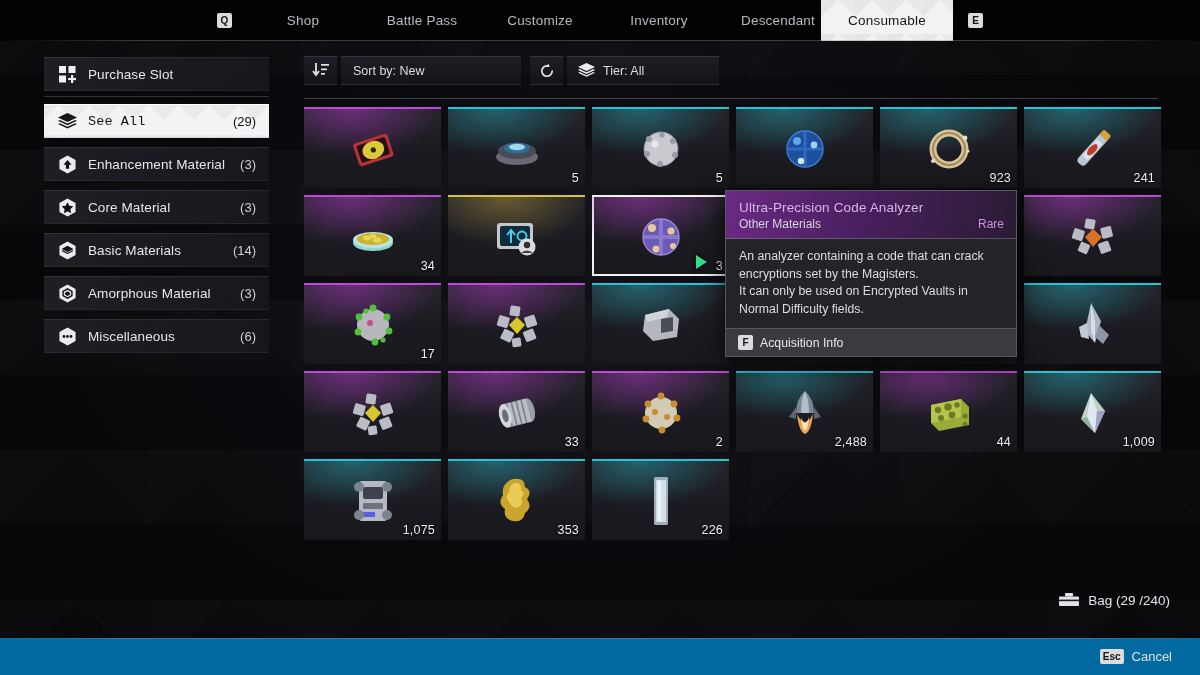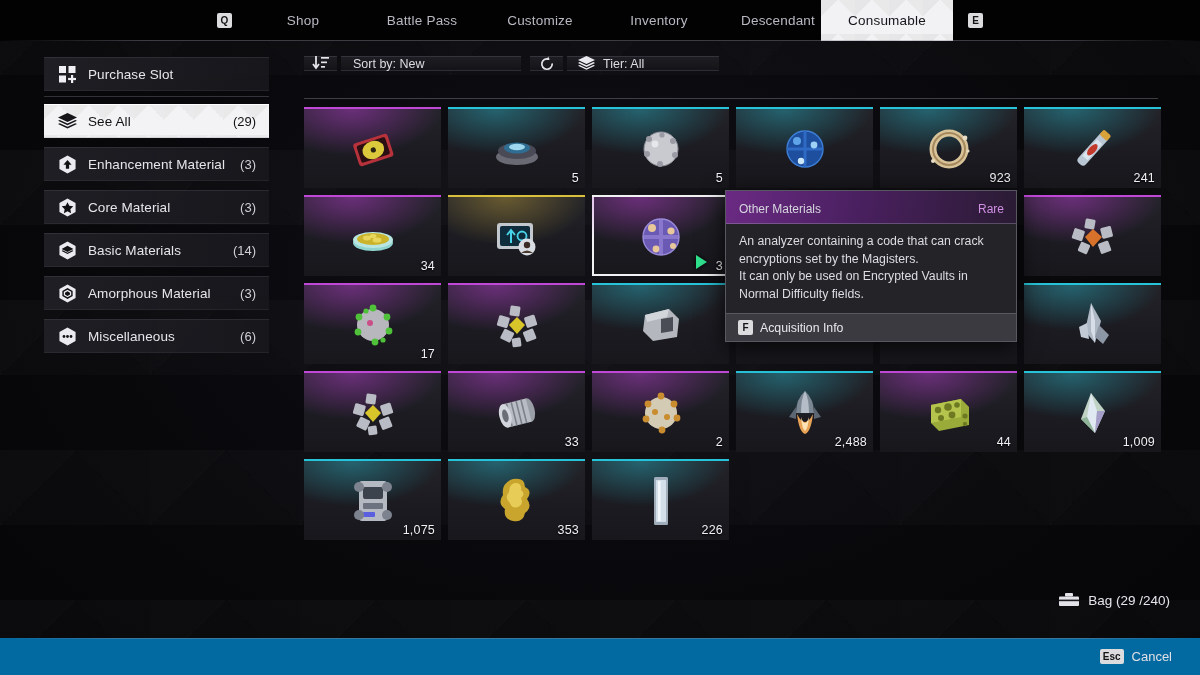"Sort by: New" .tb-btn { height: 15px -> 29px }
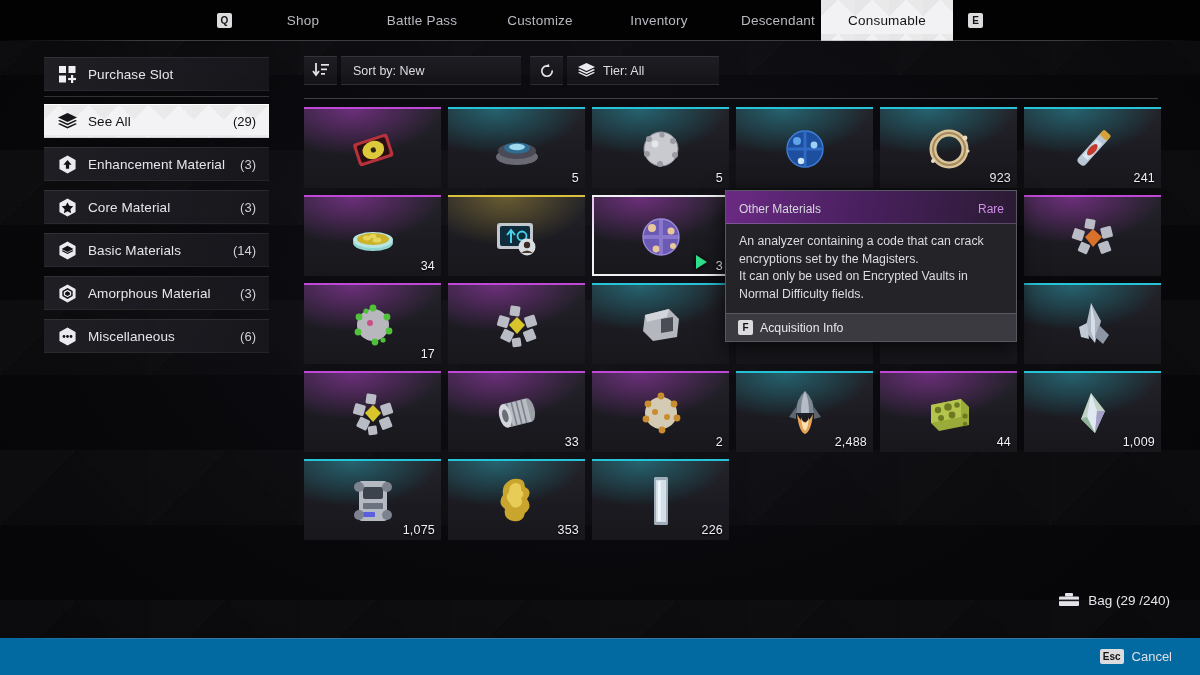"See All" .side-row.selected .side-label { font-family: none -> Liberation Mono, monospace }
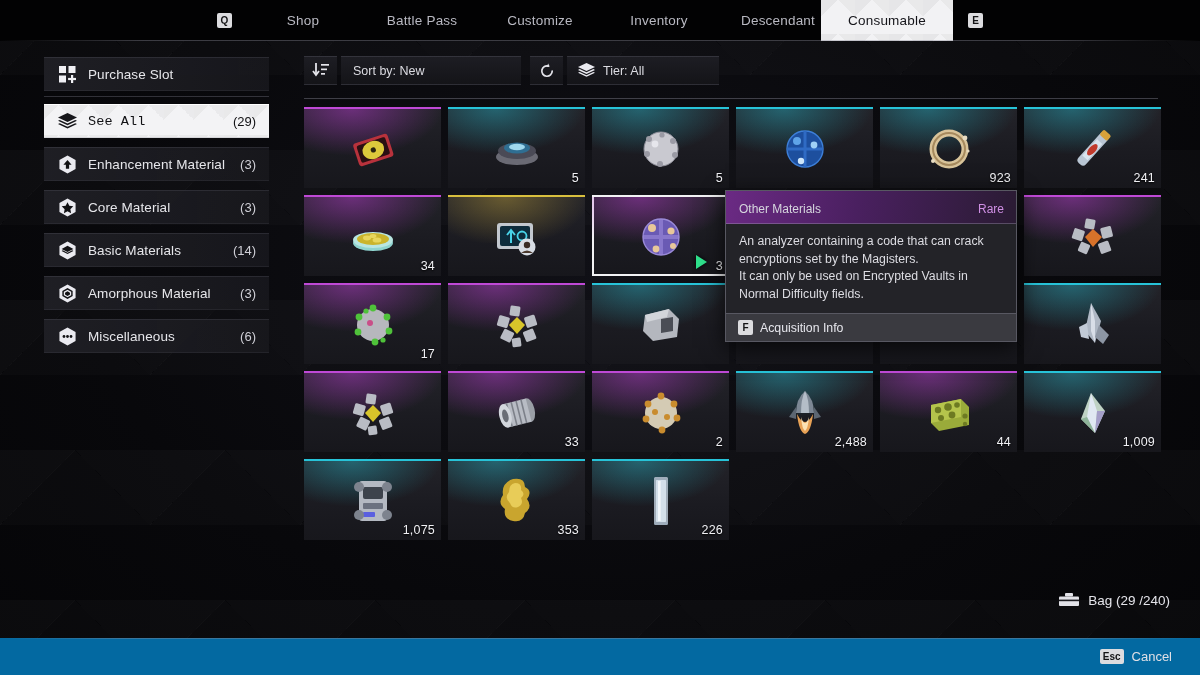"Ultra-Precision Code Analyzer" div { html: none -> <div>Ultra-Precision Code Analyzer</div> }
